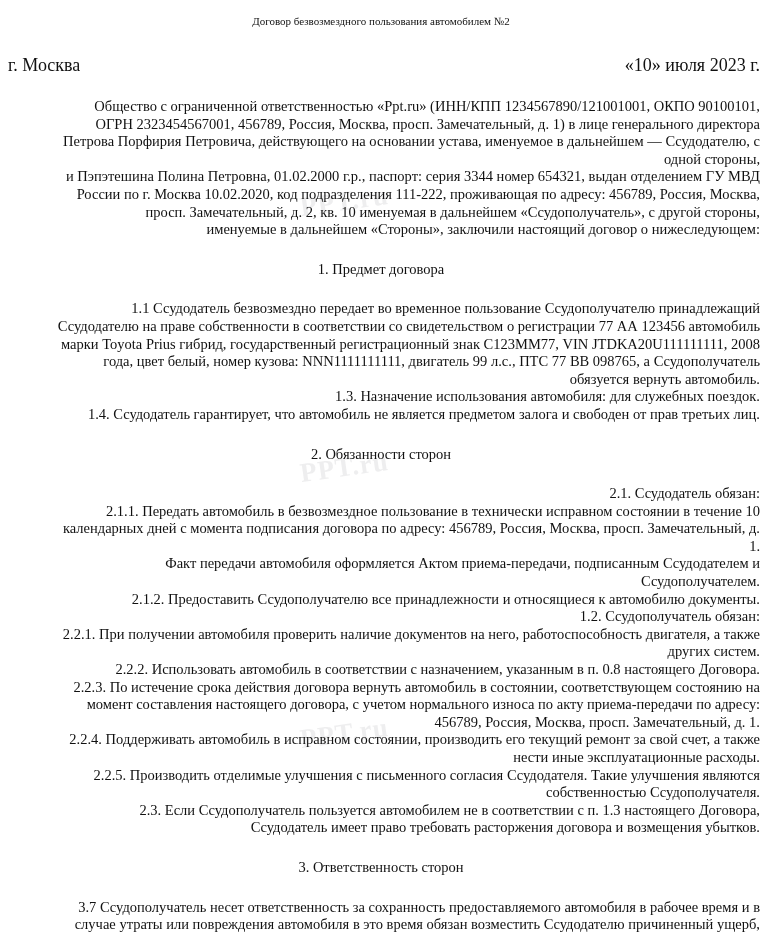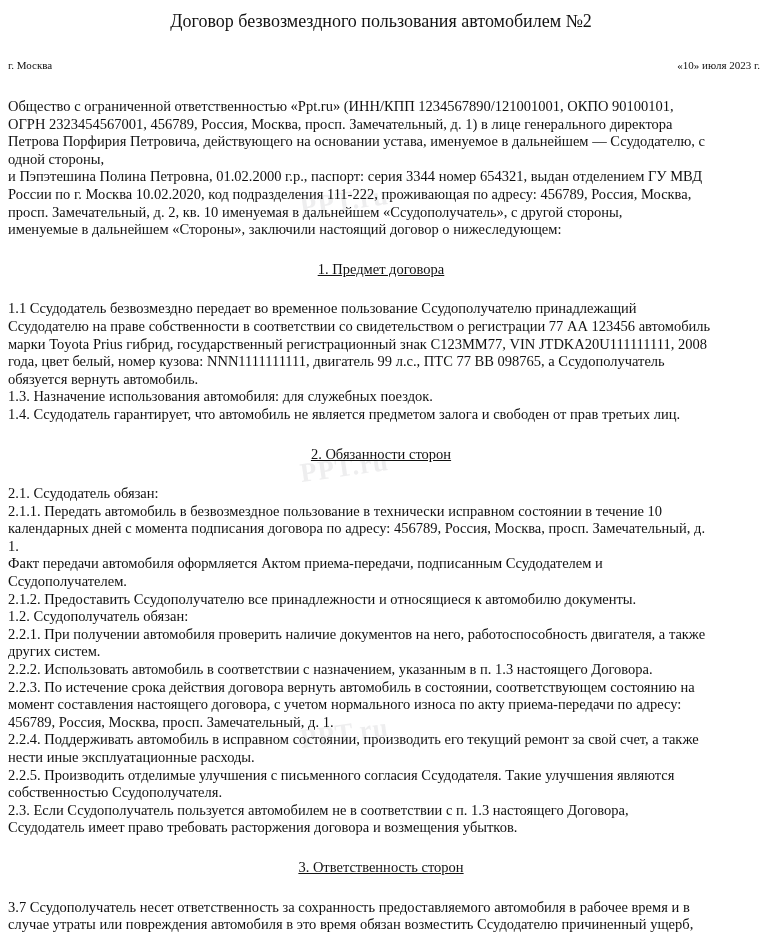"Договор безвозмездного пользования" .doc-title { font-size: 18px -> 11px }
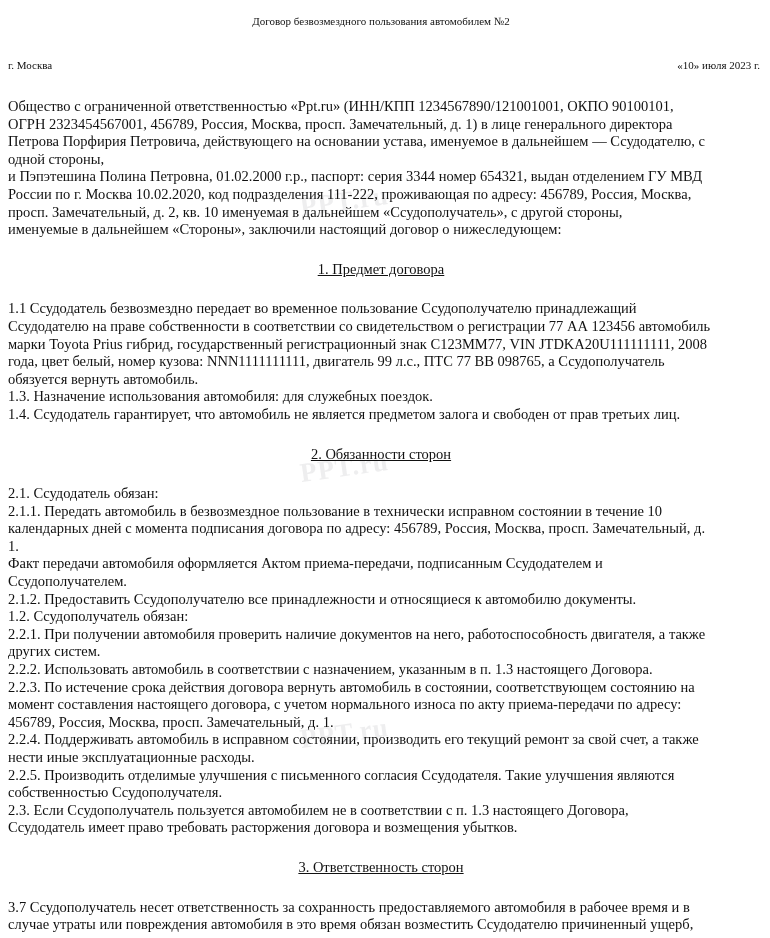"г. Москва" .meta-row { font-size: 11px -> 18px }
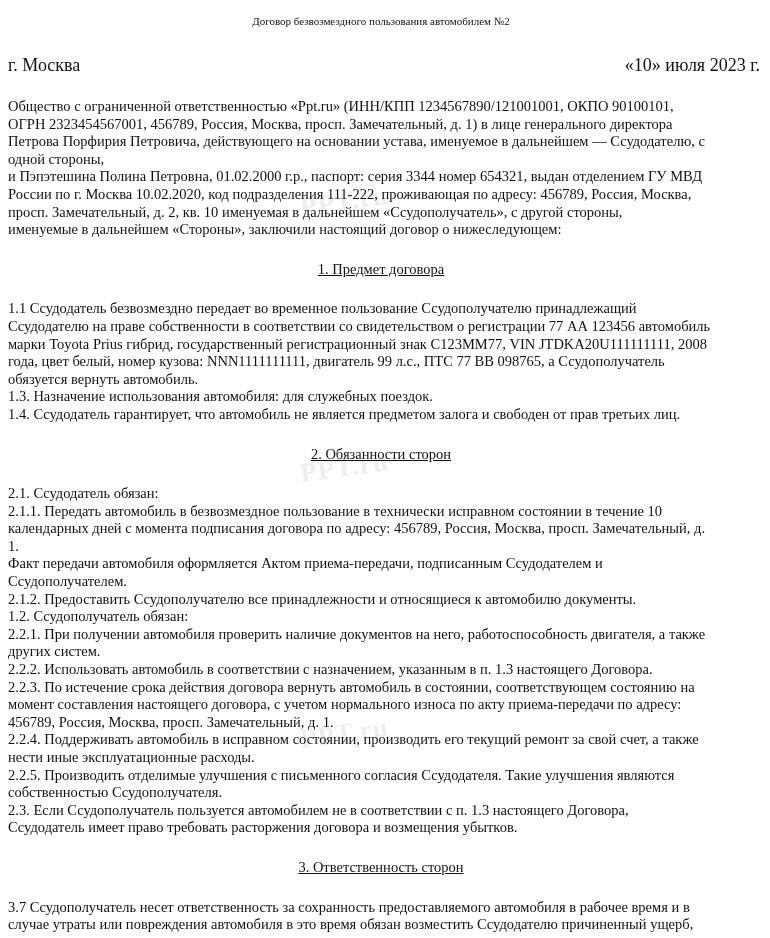"Общество с ограниченной ответственностью" .para { text-align: left -> right }
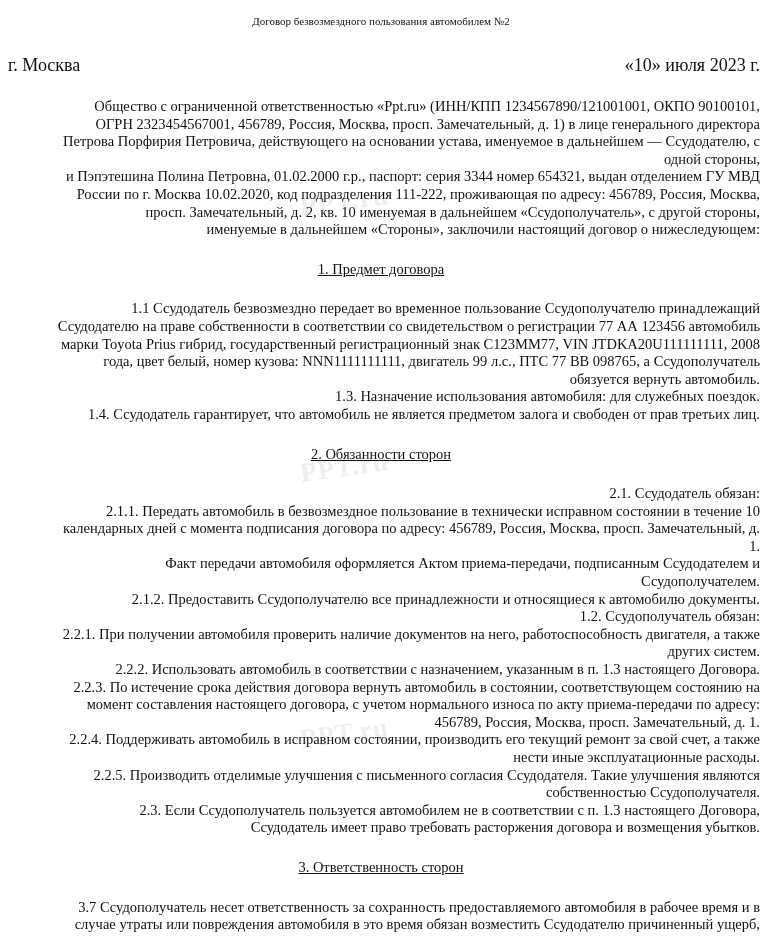"1. Предмет договора" .section-heading { text-decoration: underline -> none }
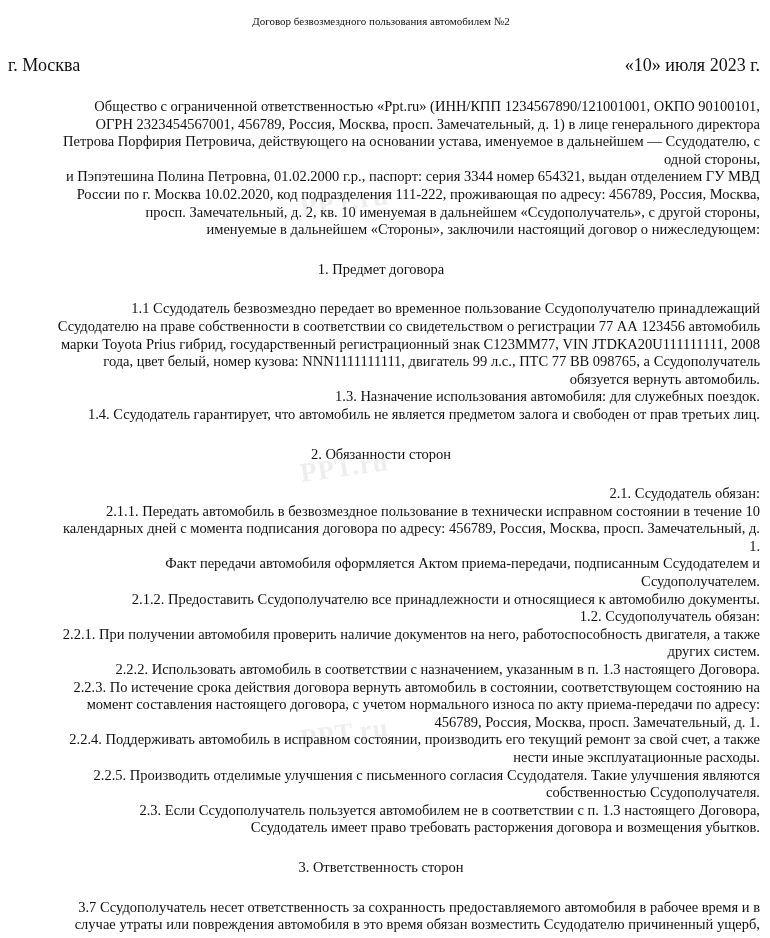"2.2.2. Использовать автомобиль в" div.para { text: 1.3 -> 0.8 }
